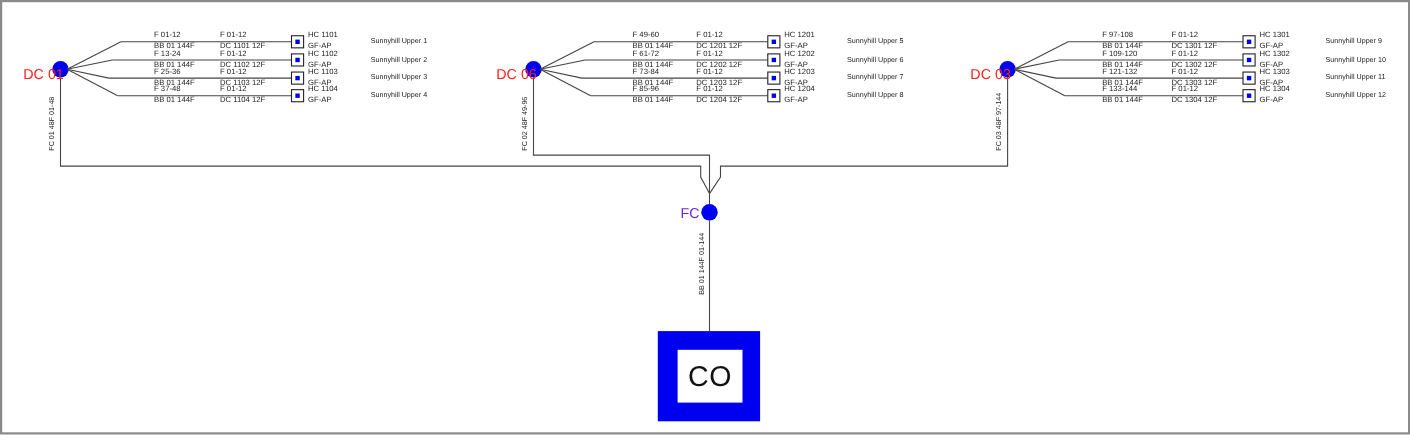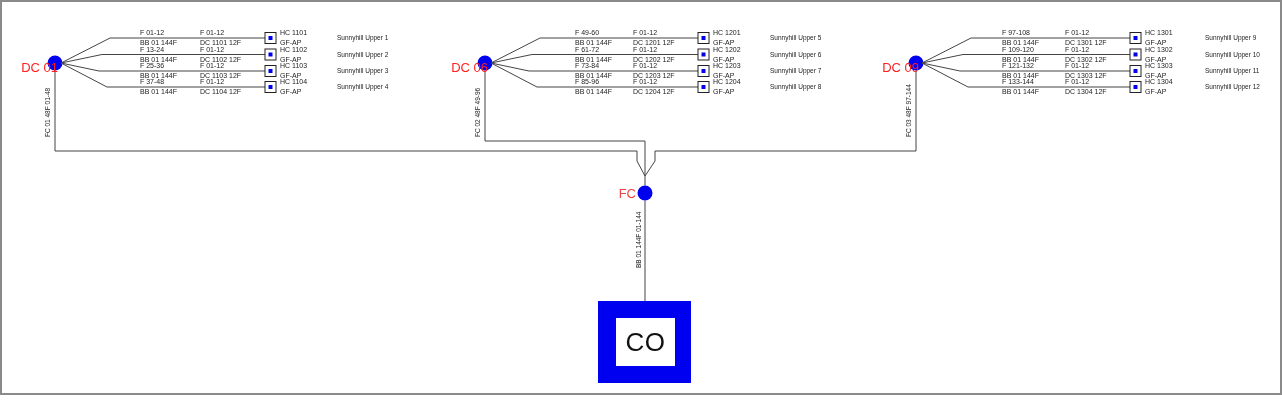"DC 09" div.dc-label { text: 09 -> 03 }
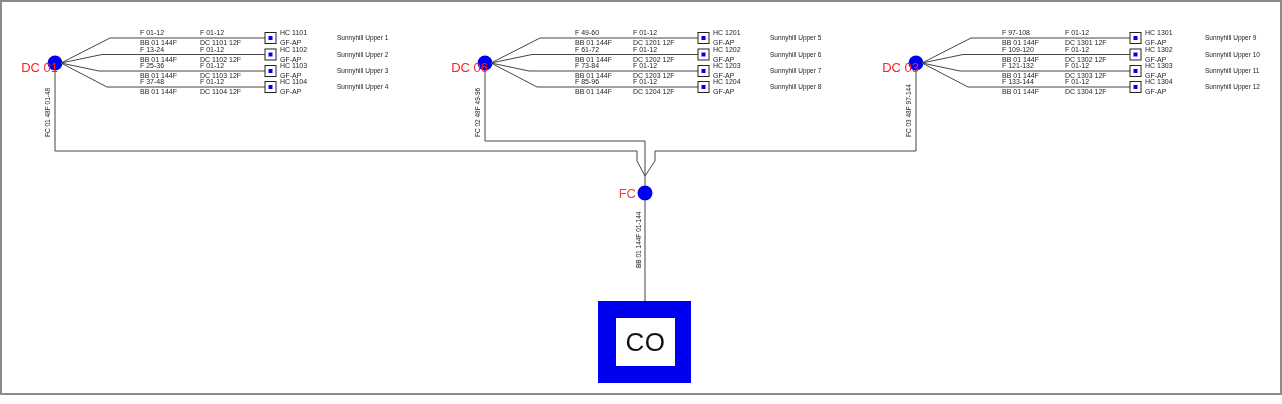"FC" div.fc-label { color: #ef4444 -> #6d28d9 }
